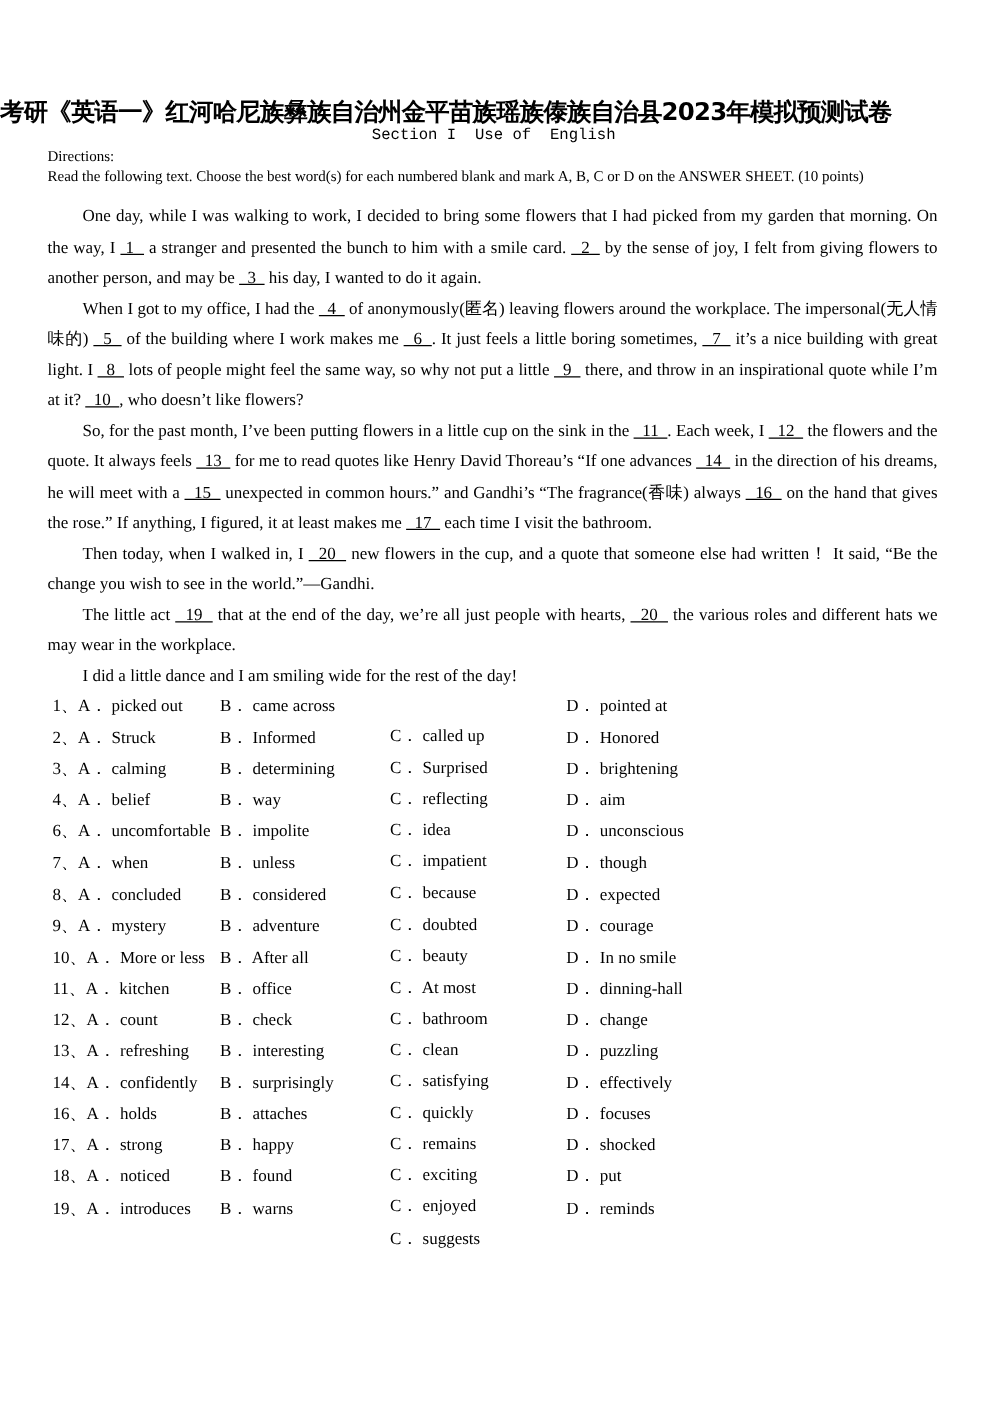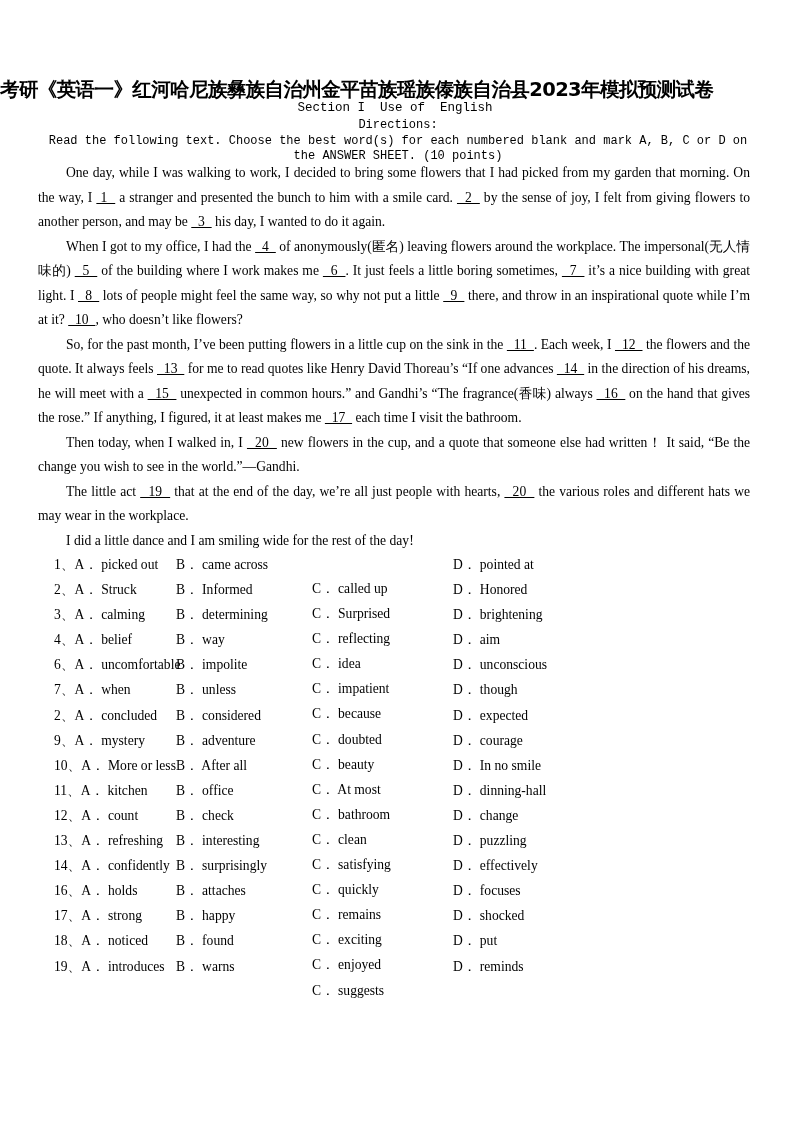"Directions:" .directions { font-family: Liberation Mono, monospace -> Liberation Serif, serif; text-align: center -> none }
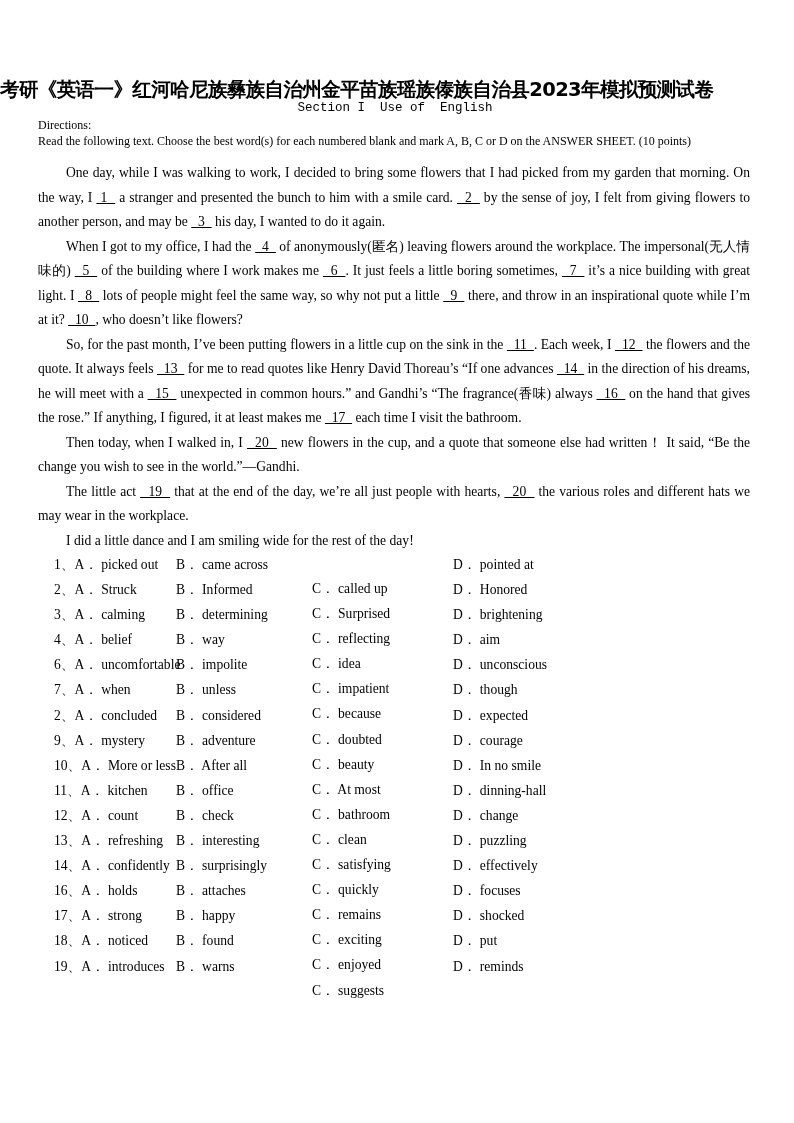"1、A． picked out" .oa { left: 16px -> 4px }
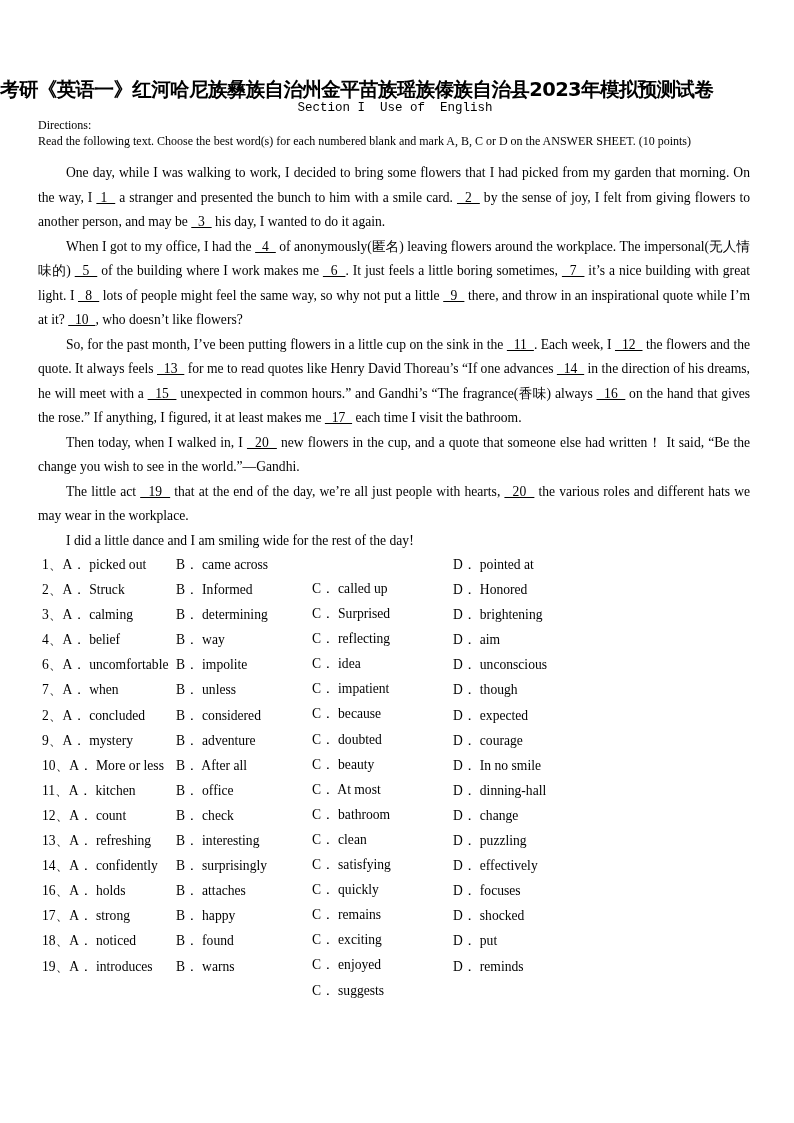"2、A． concluded" span.oa { text: 2 -> 8 }
